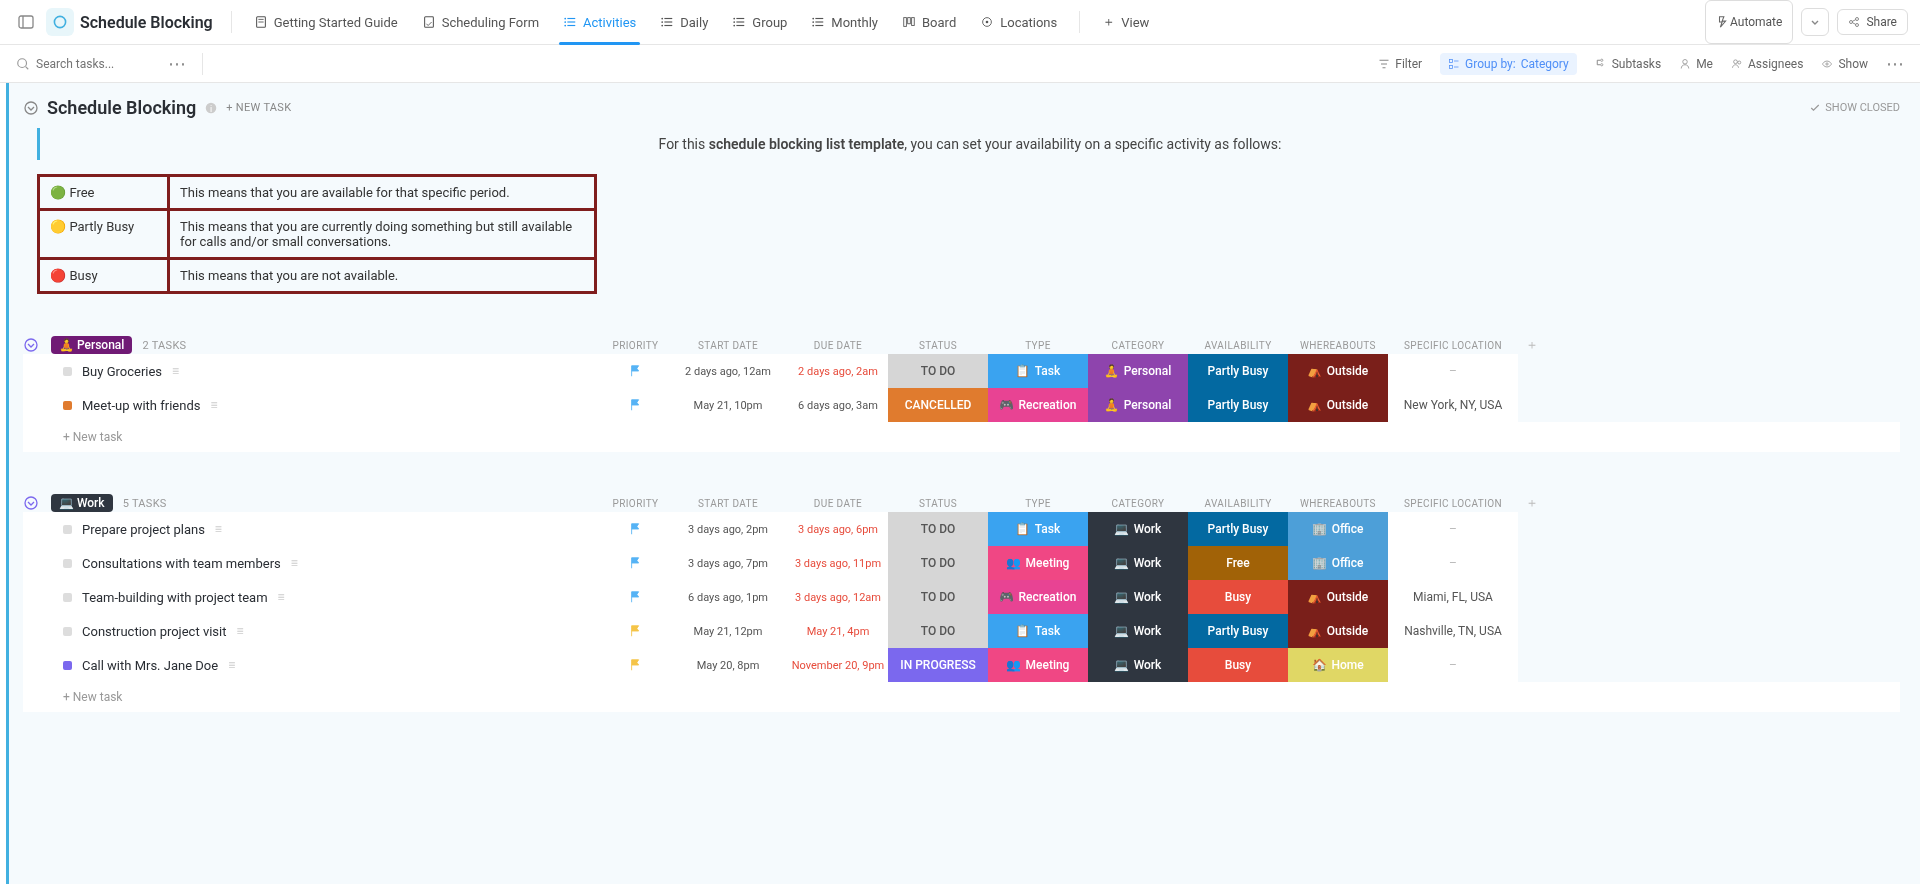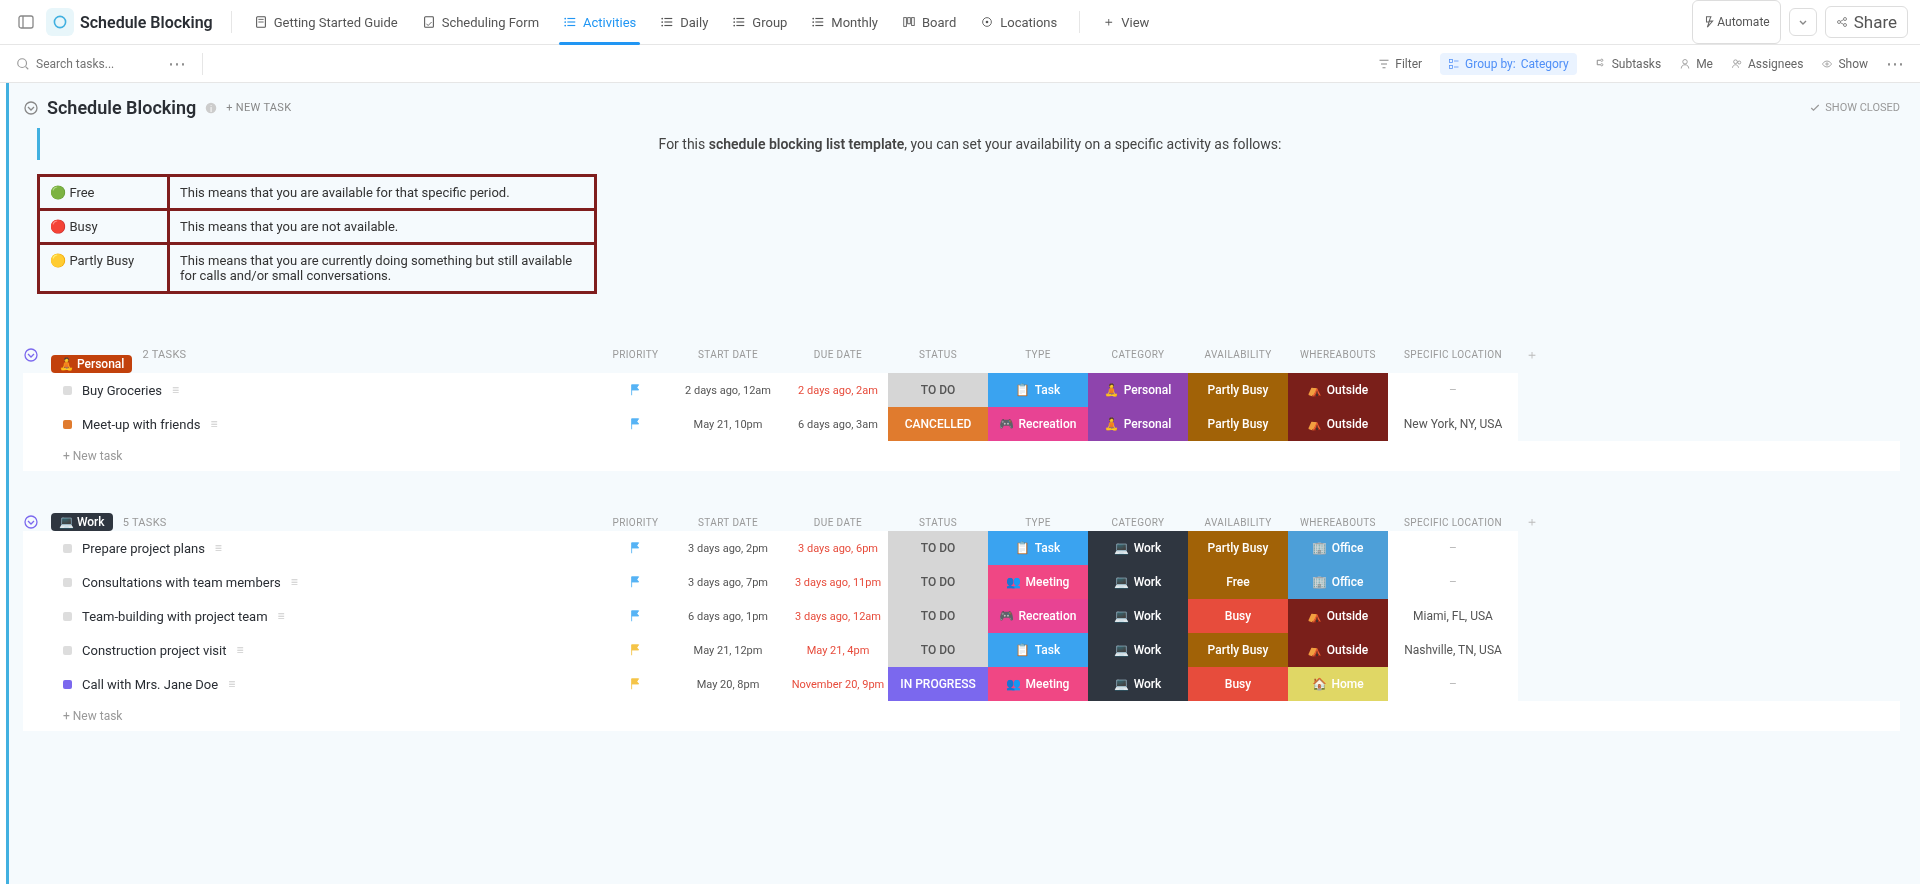"Share" .share-btn { font-size: 17px -> 12px }
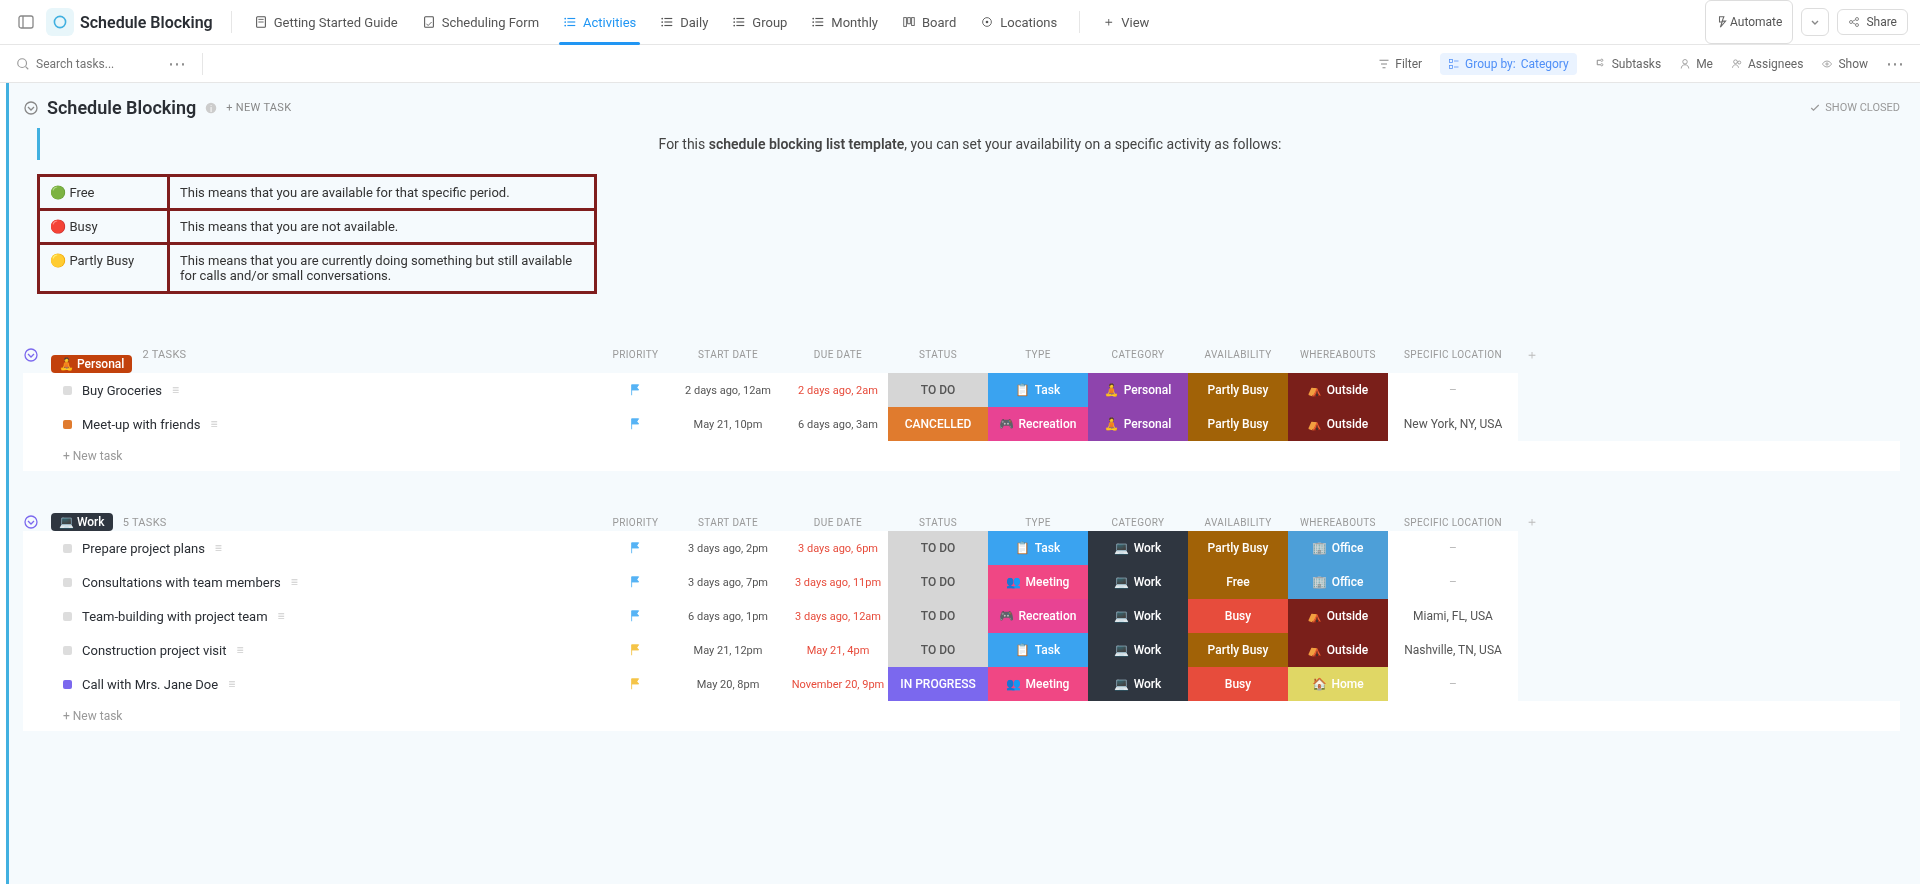"🔴 Busy" tr { order: before "🟡 Partly Busy" -> after "🟡 Partly Busy" }
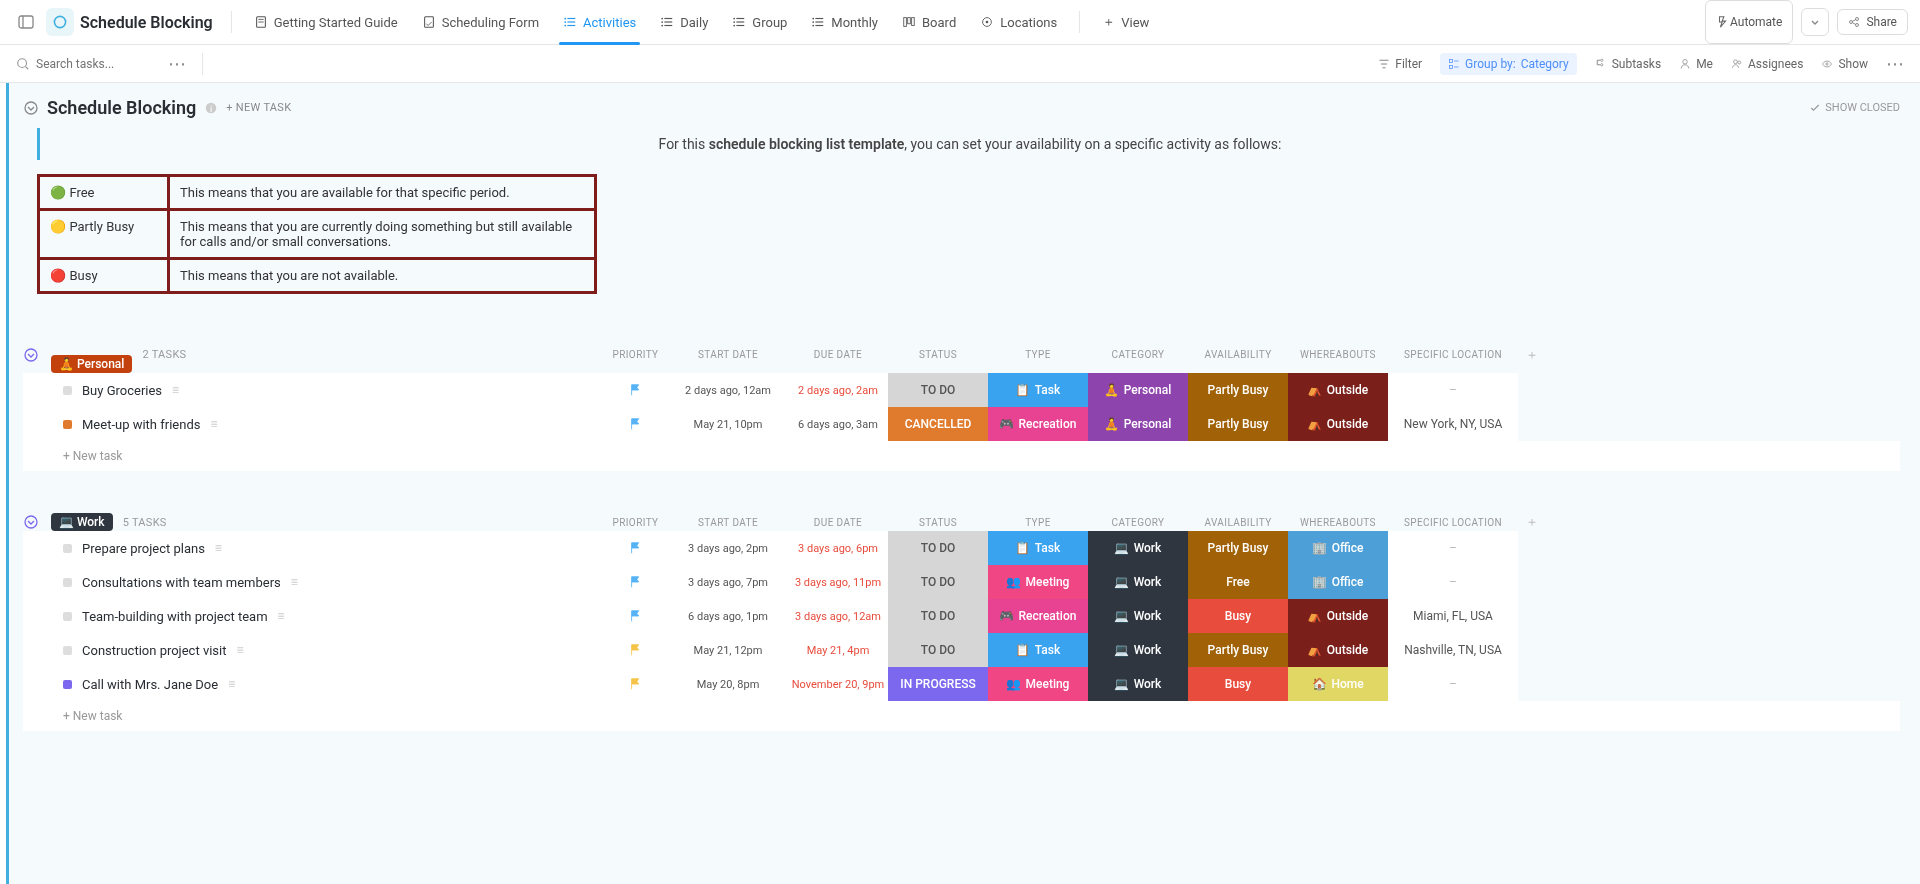"🧘 Personal" .group-badge.personal { background: #c2410c -> #701a75; margin-top: 19px -> none }
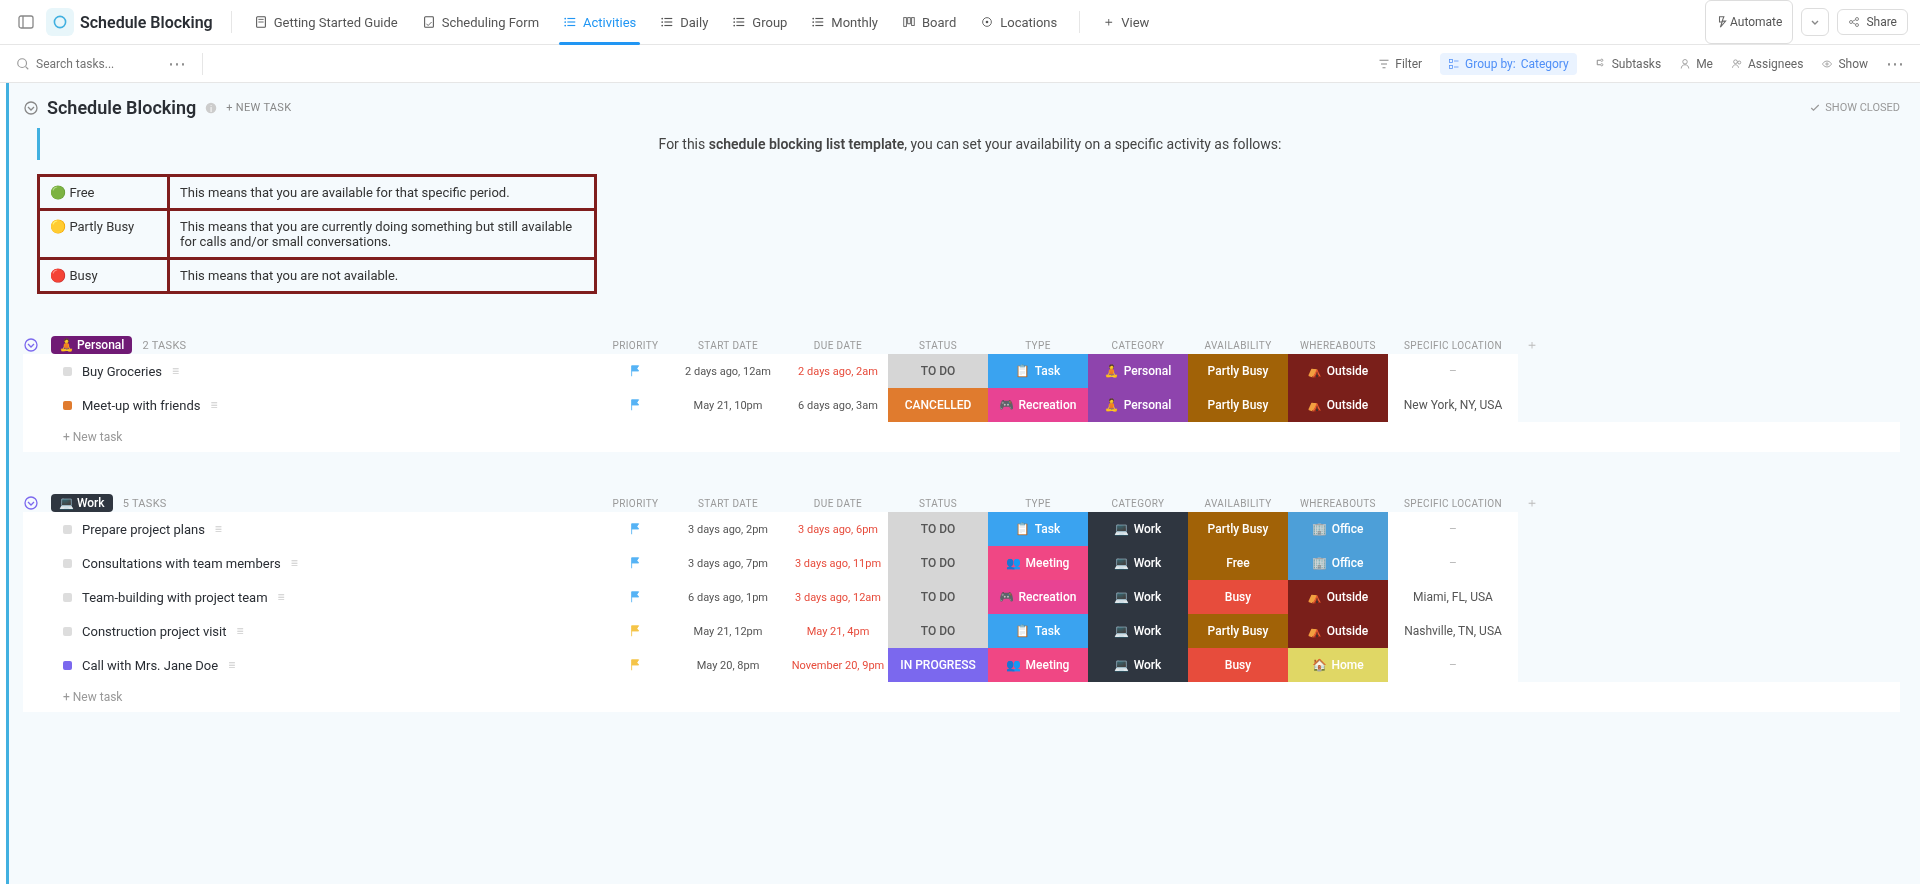"Partly Busy" .badge.partly-busy { background: #a16207 -> #0369a1 }
